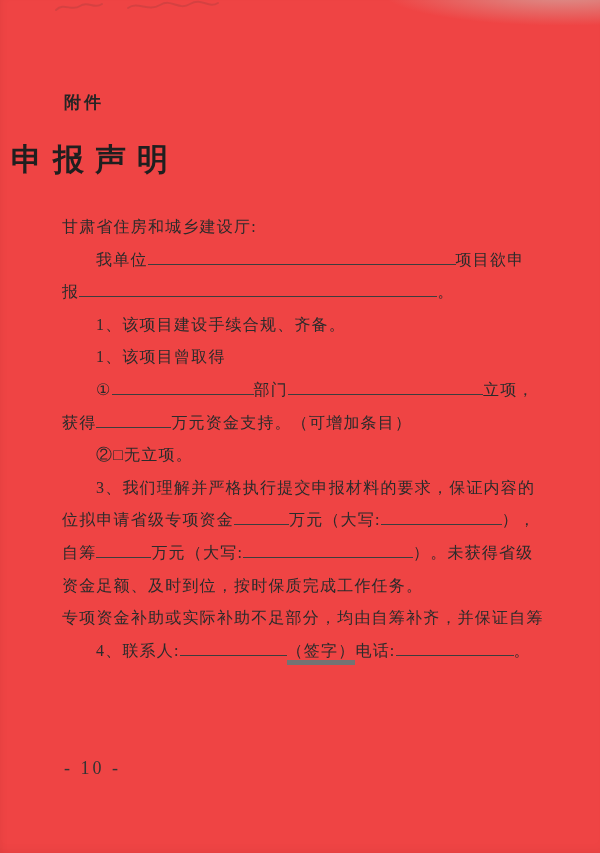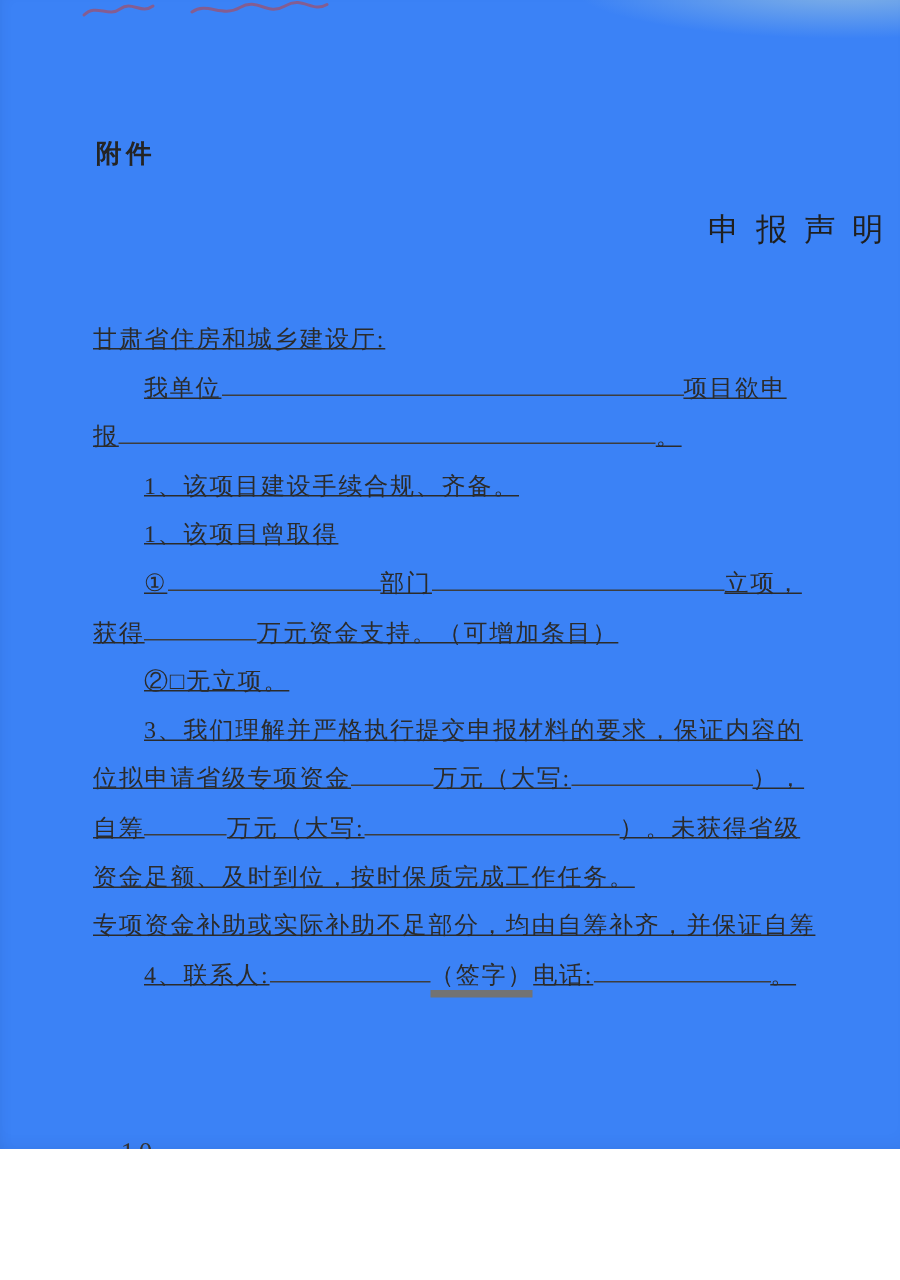"附件" .page { background: #3b82f6 -> #ef4444; height: 766px -> 853px }
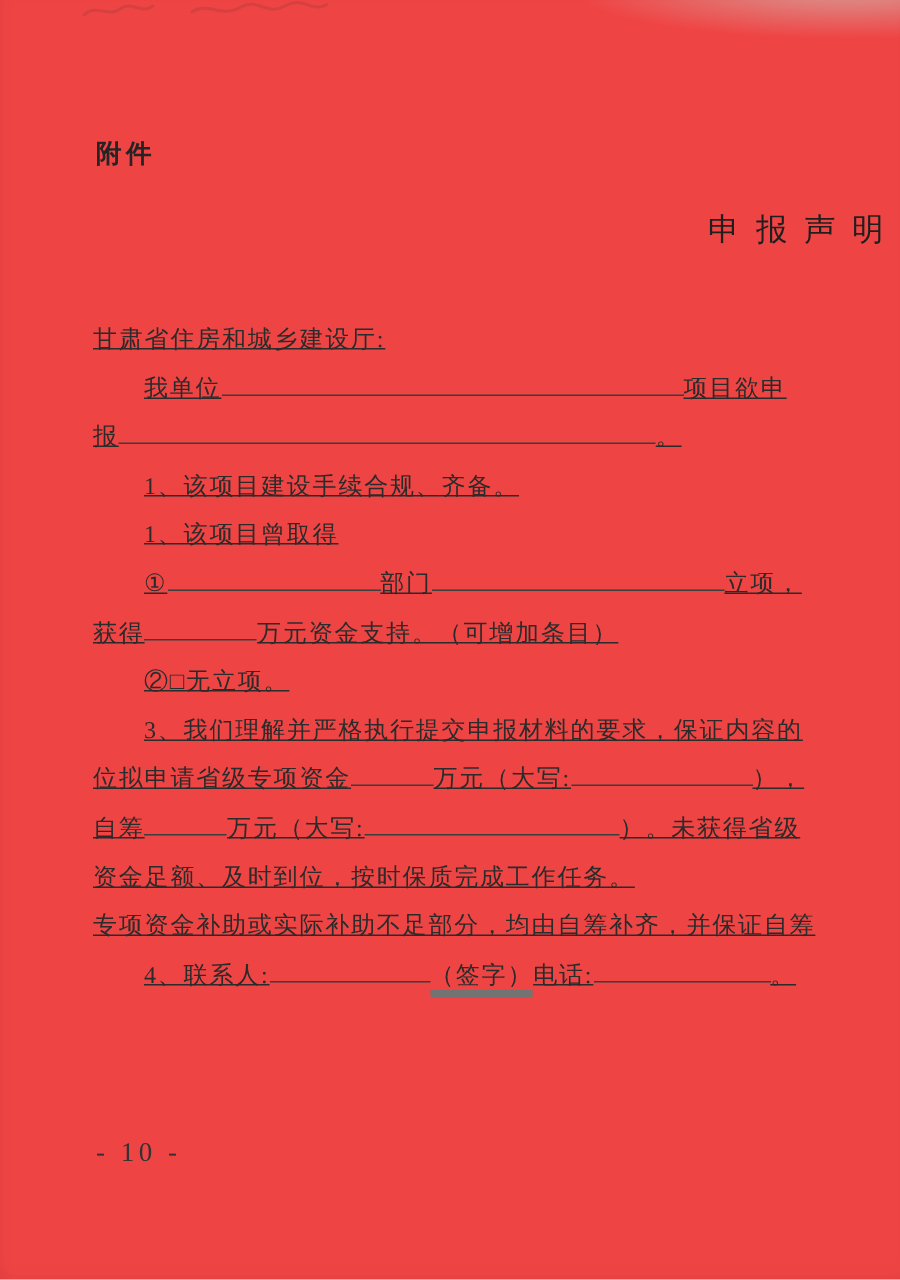"申报声明" .doc-title { font-size: 21px -> 31px; font-weight: normal -> bold; text-align: right -> left }
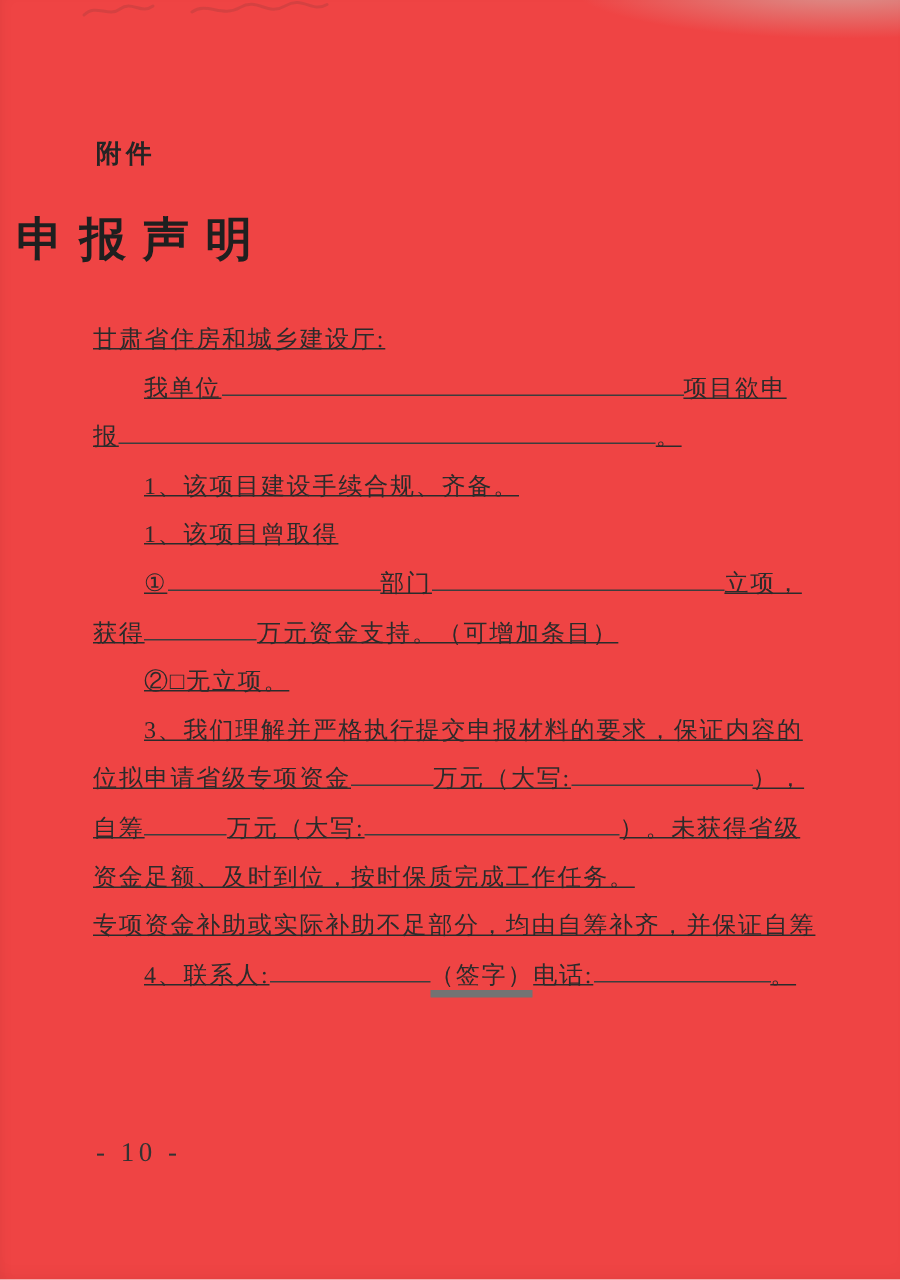"甘肃省住房和城乡建设厅:" .line { text-decoration: underline -> none }
